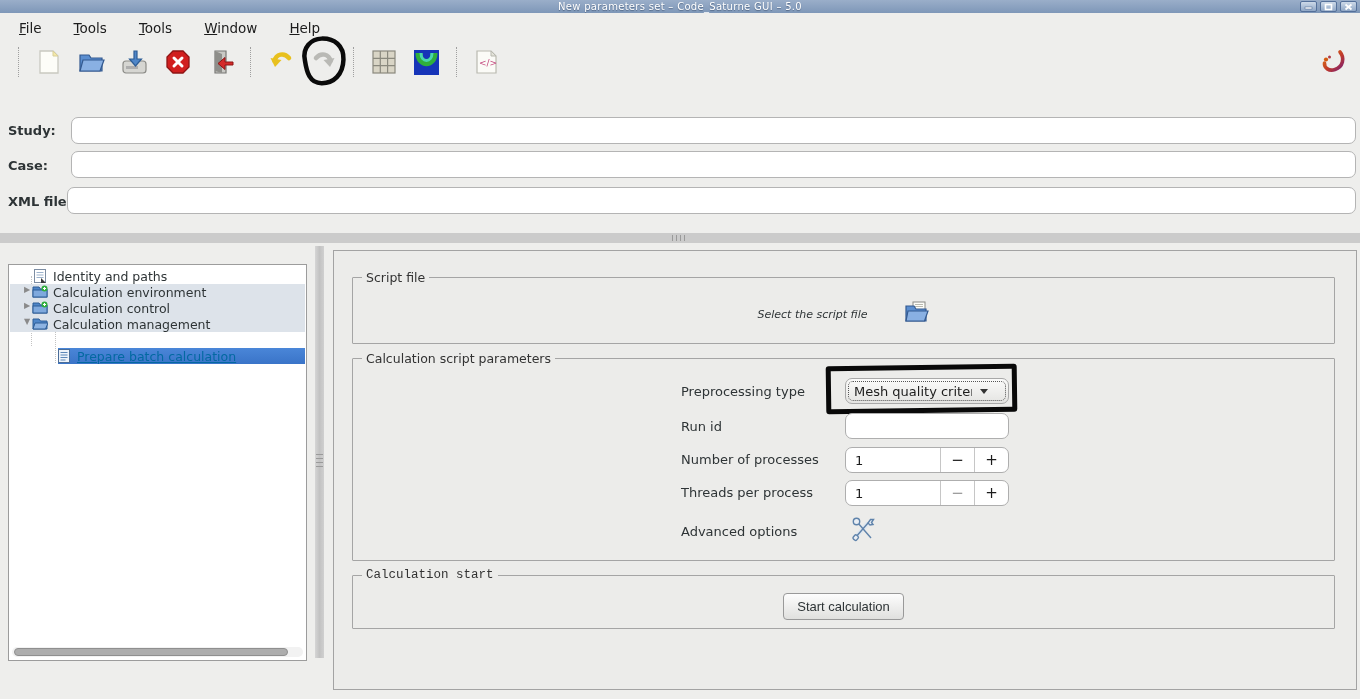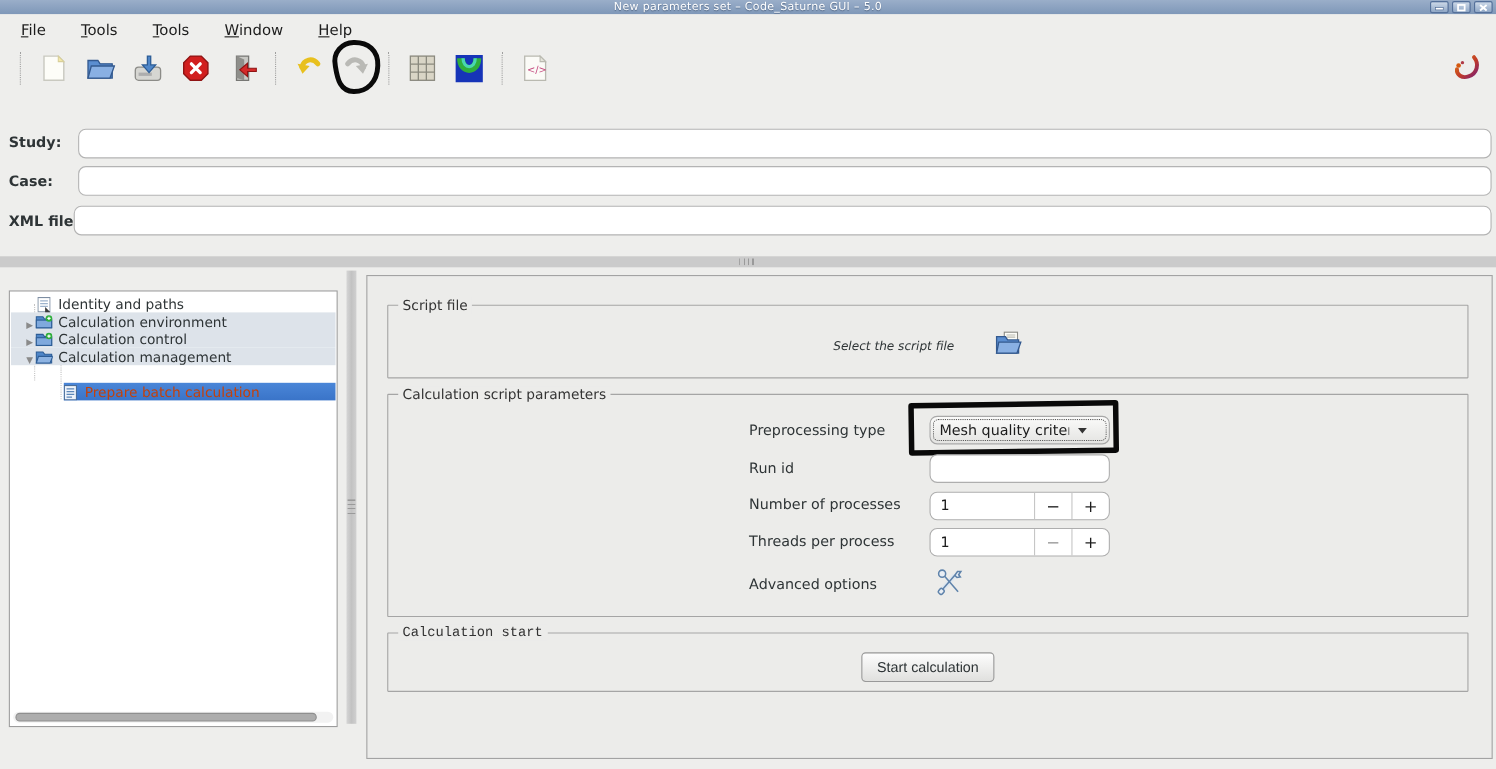"Identity and paths" .tree-row .cell { align-items: flex-end -> flex-start }
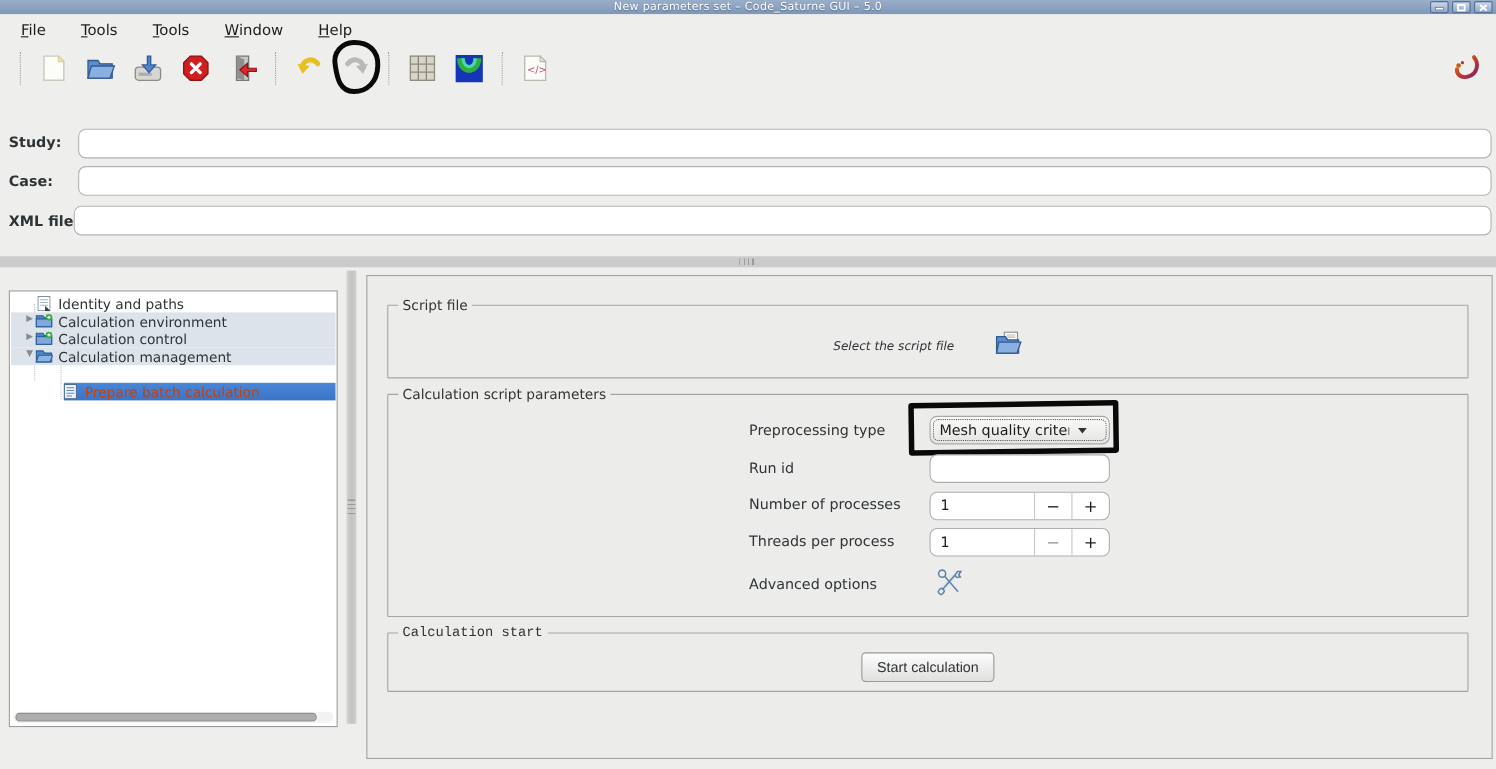"Prepare batch calculation" .tree-row.selected .tree-label { color: #c2410c -> #0369a1; text-decoration: none -> underline }
